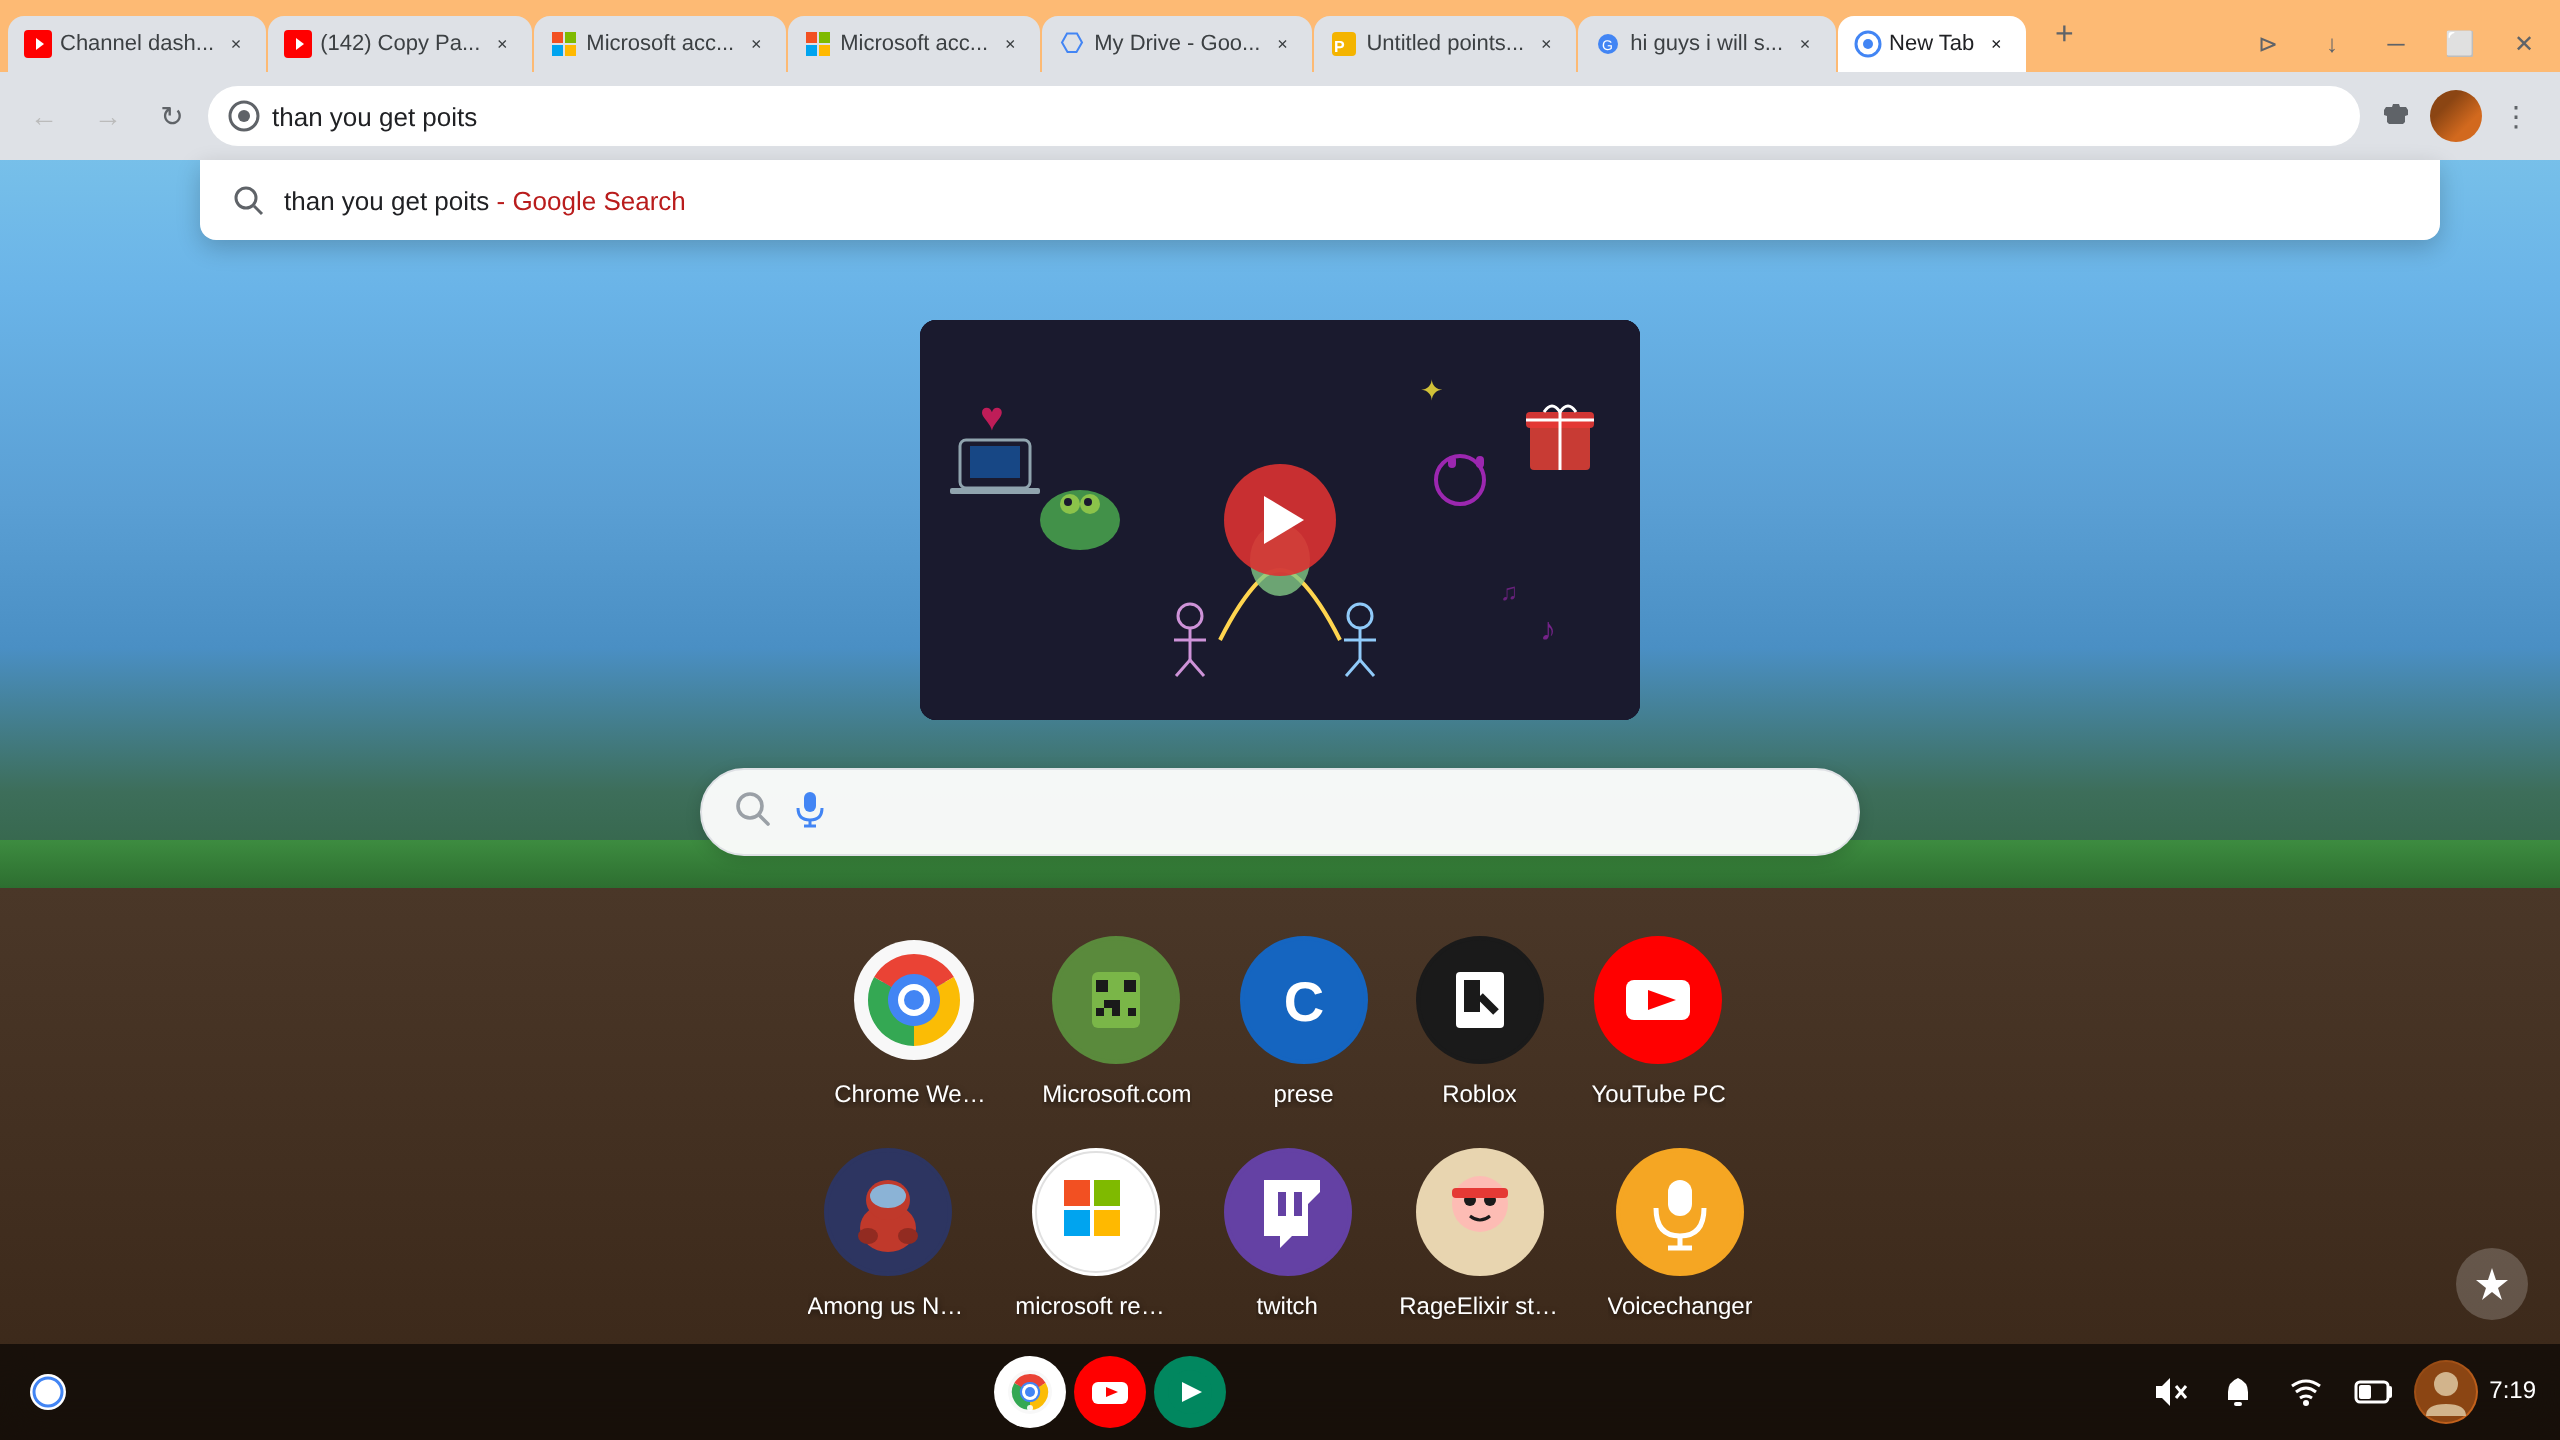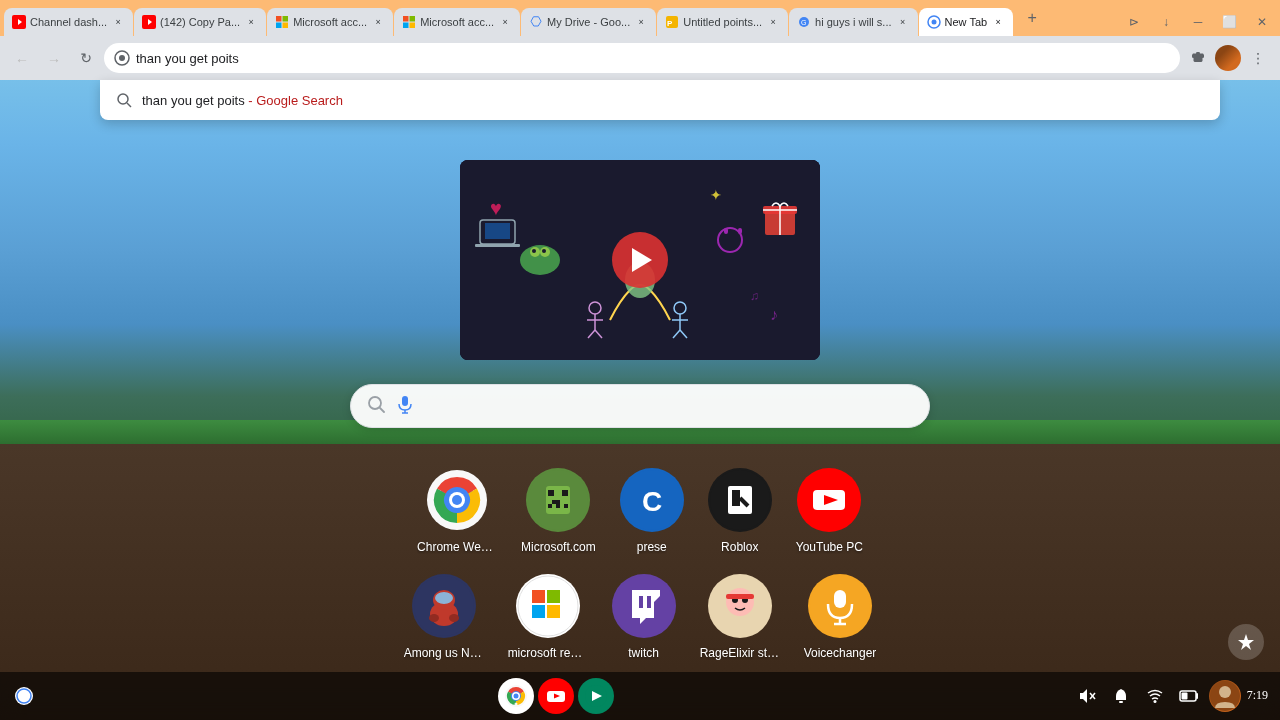"7:19" .taskbar-right { font-family: Liberation Serif, serif -> none }
